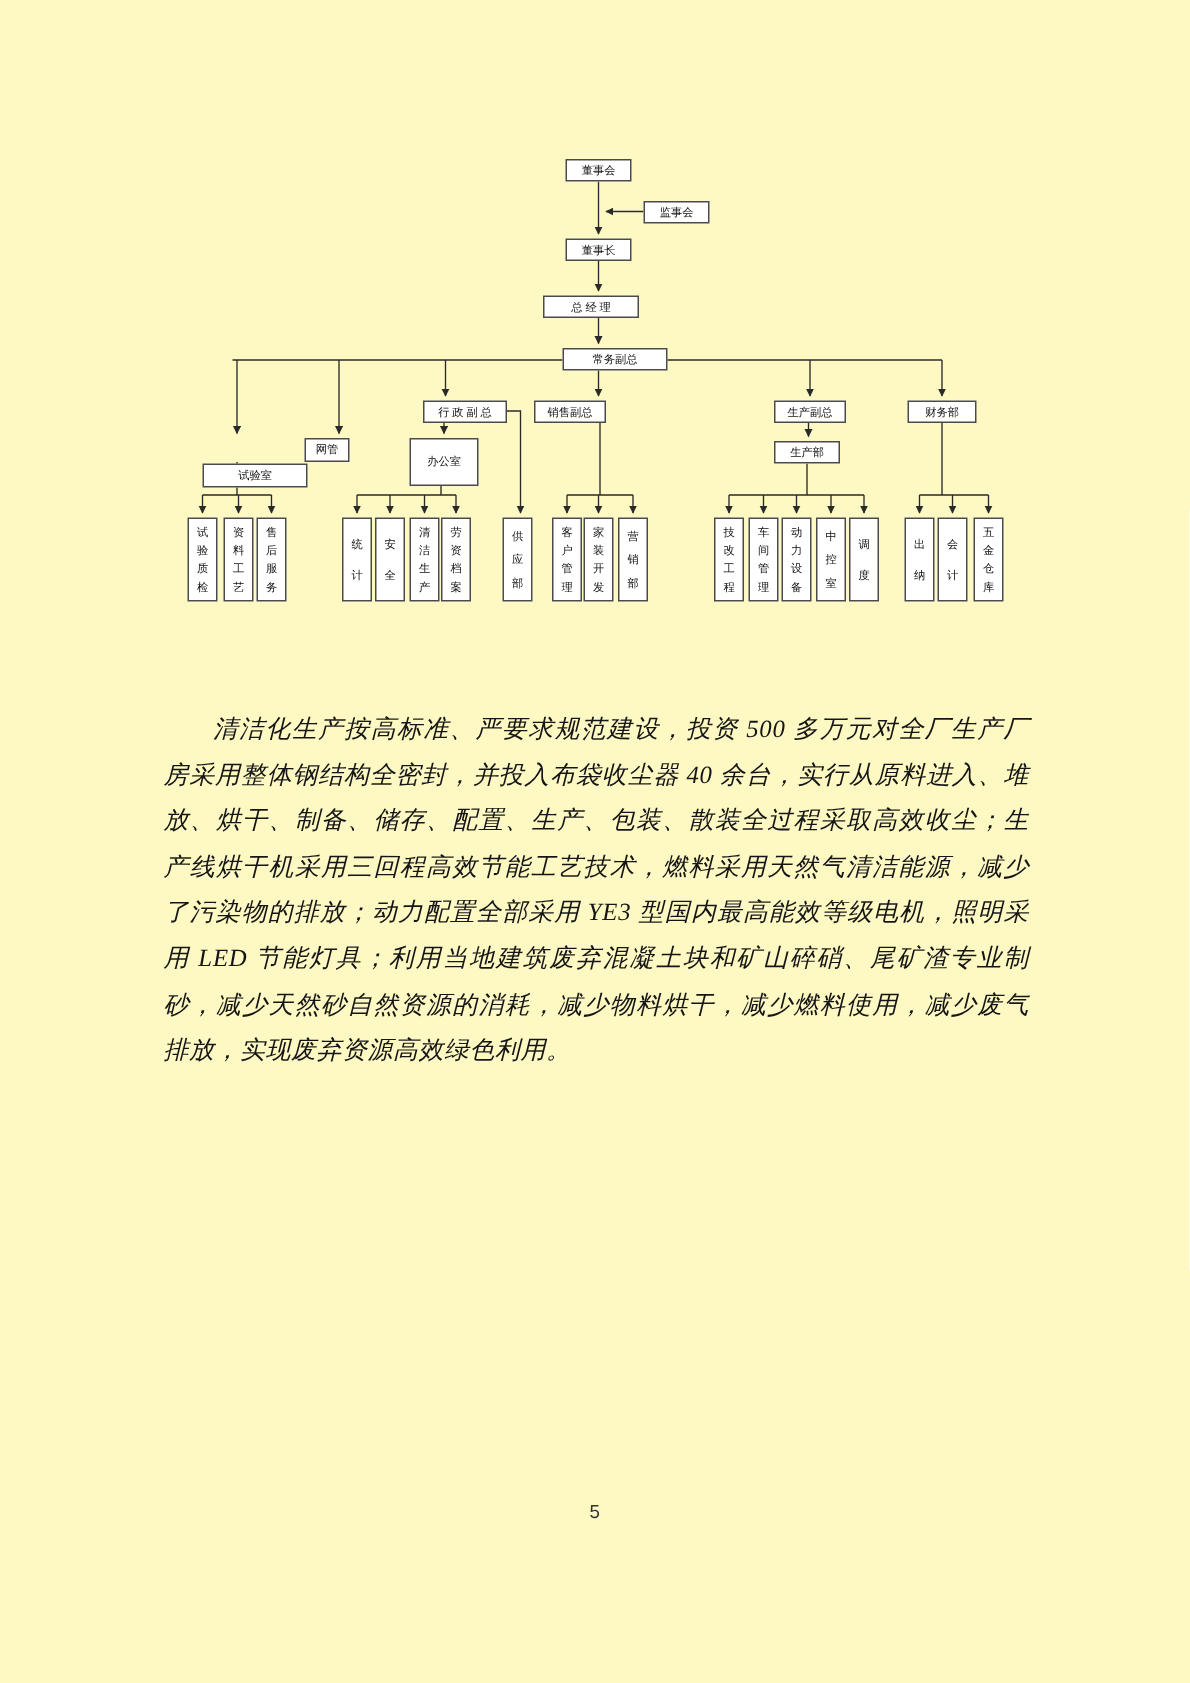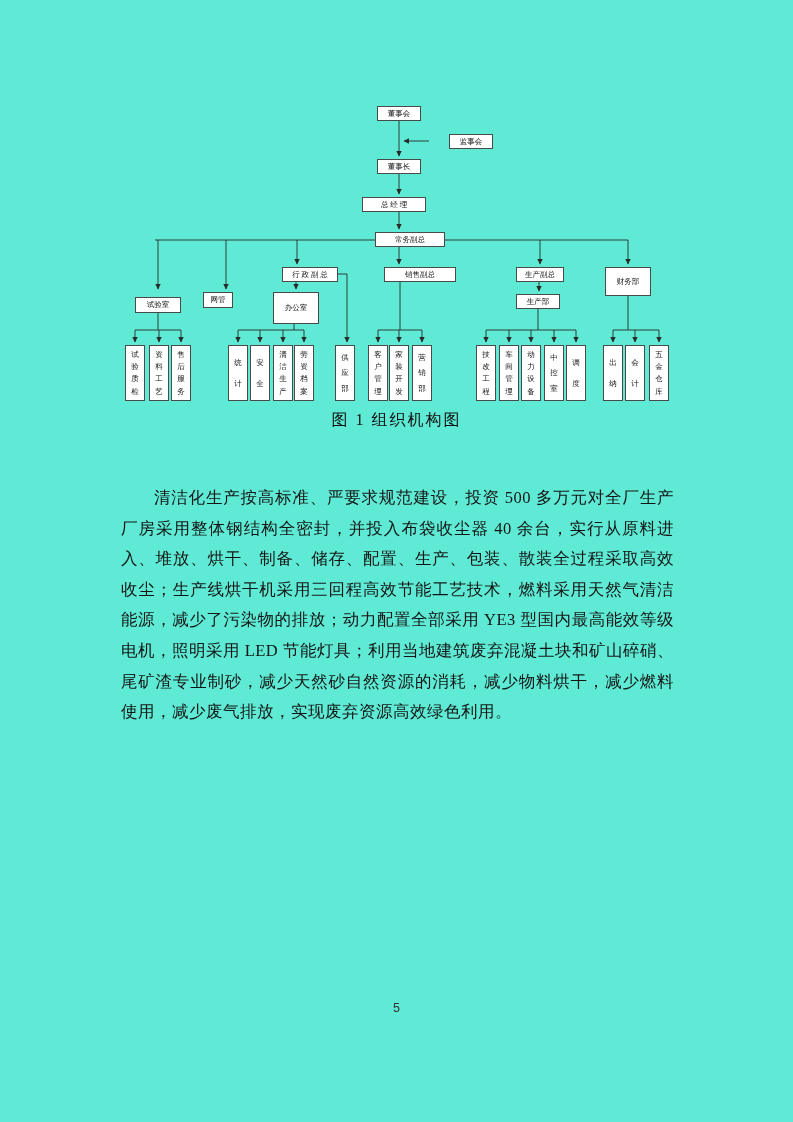"董事会" .page { background: #5eead4 -> #fef9c3 }
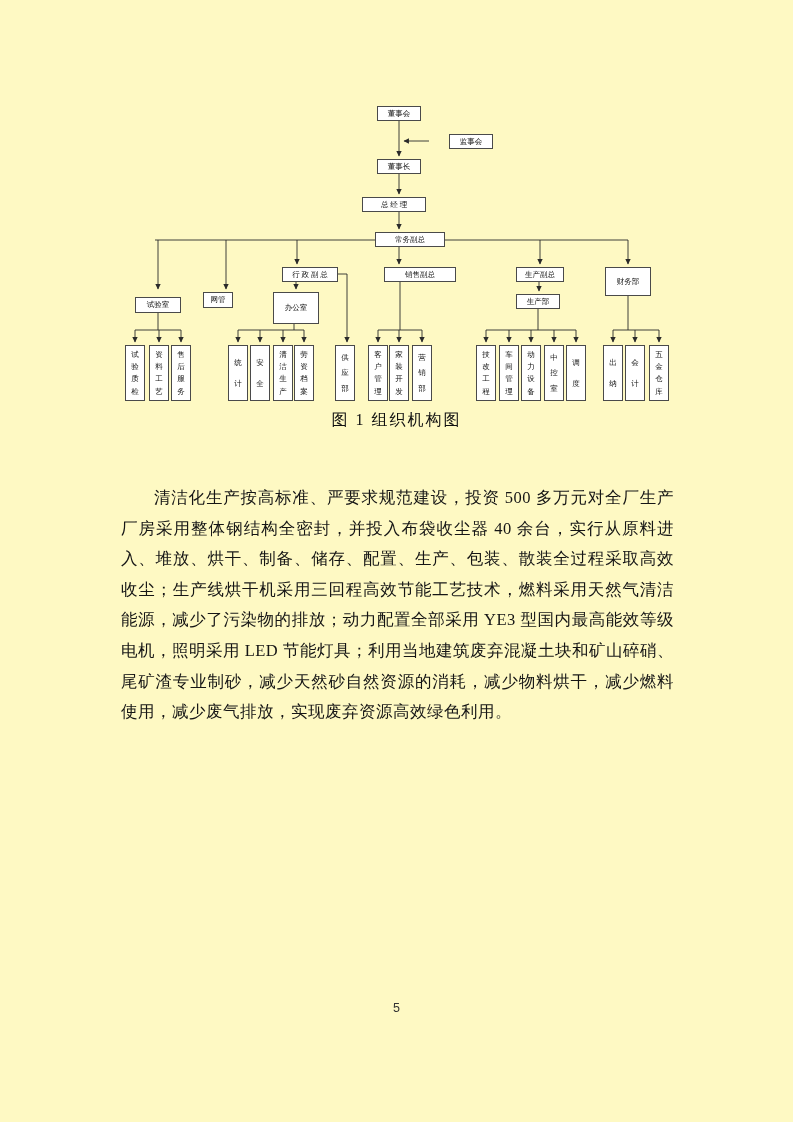"监事会" div.ob { left: 449px -> 429px }
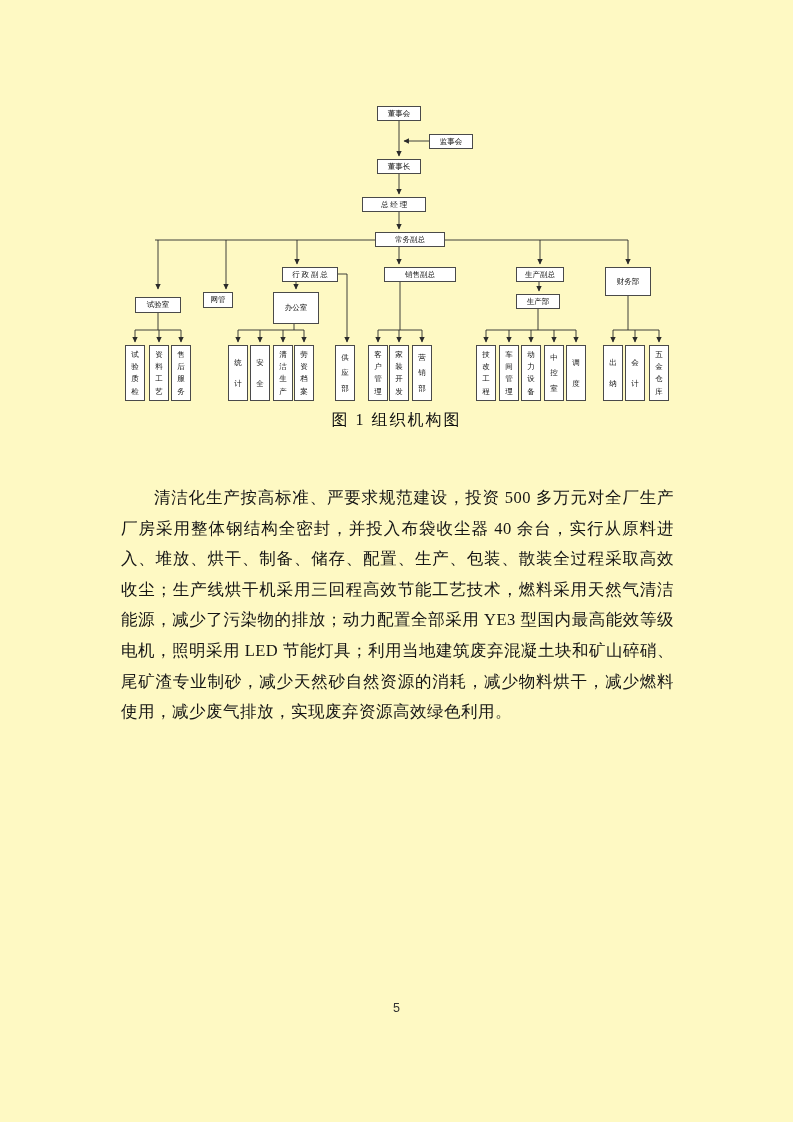"销售副总" div.ob { left: 384px -> 356px; width: 72px -> 48px }
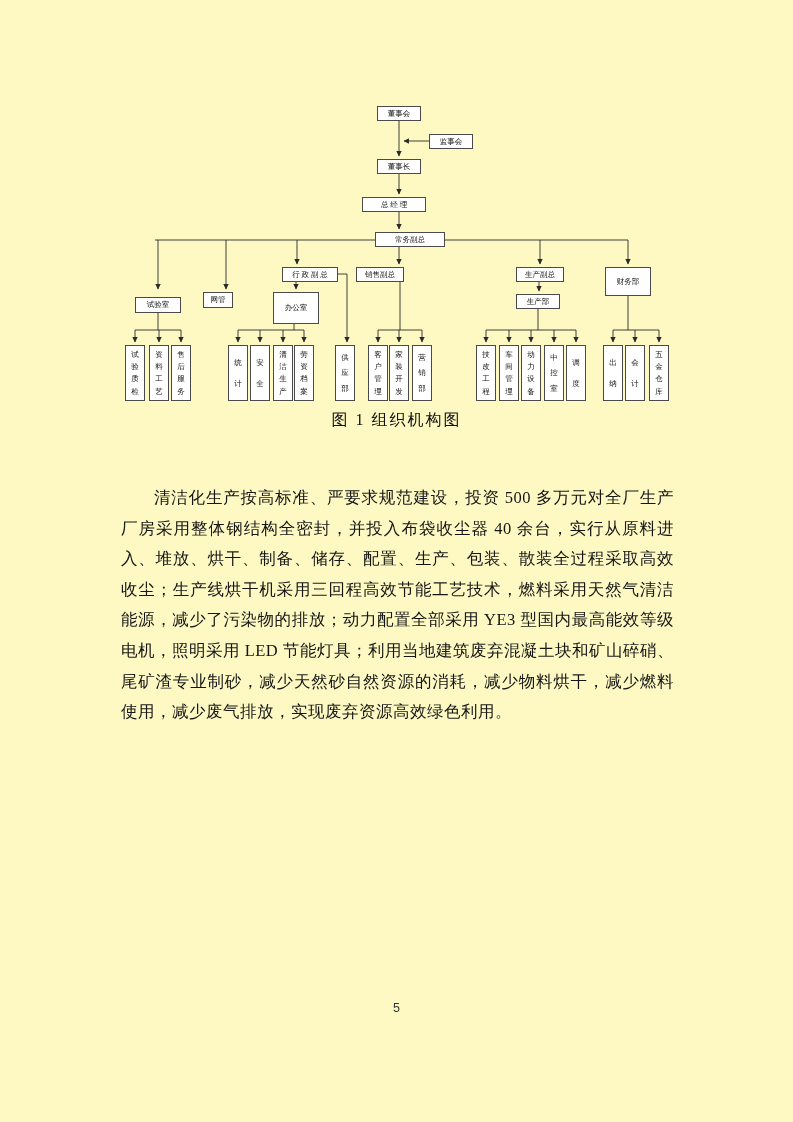"财务部" div.ob { height: 29px -> 15px }
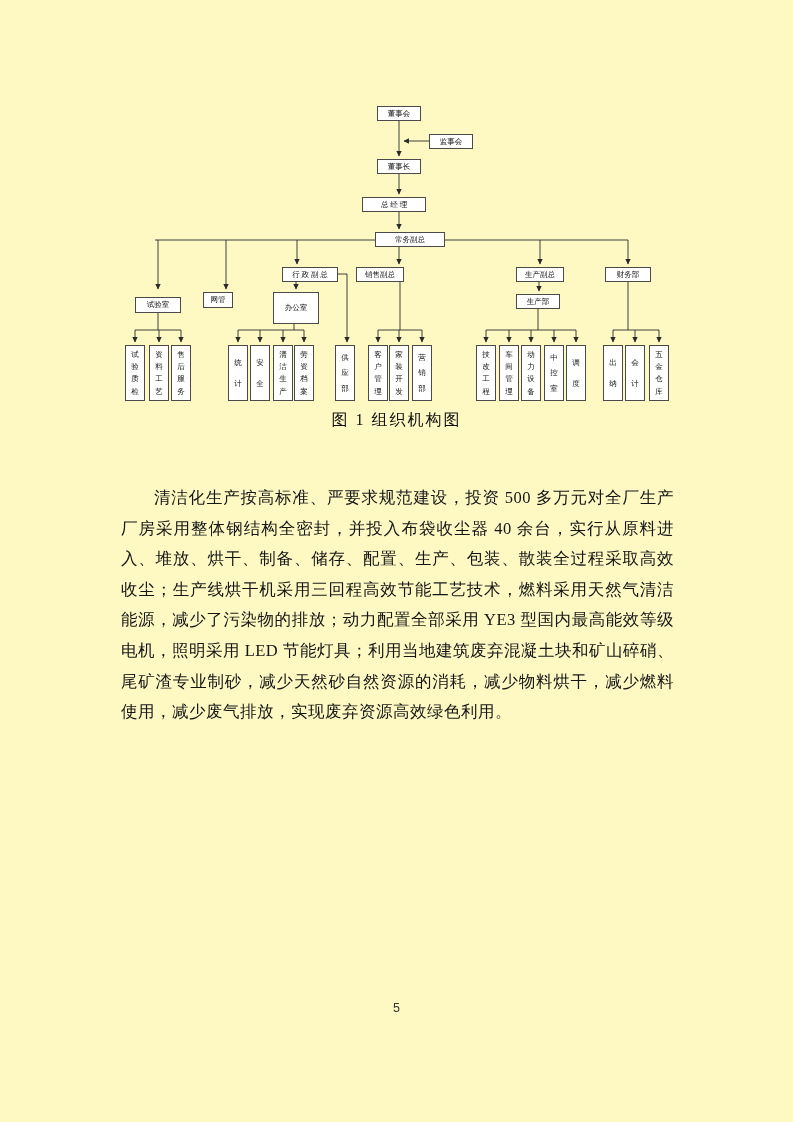"试验室" div.ob { top: 297px -> 309px; width: 46px -> 70px }
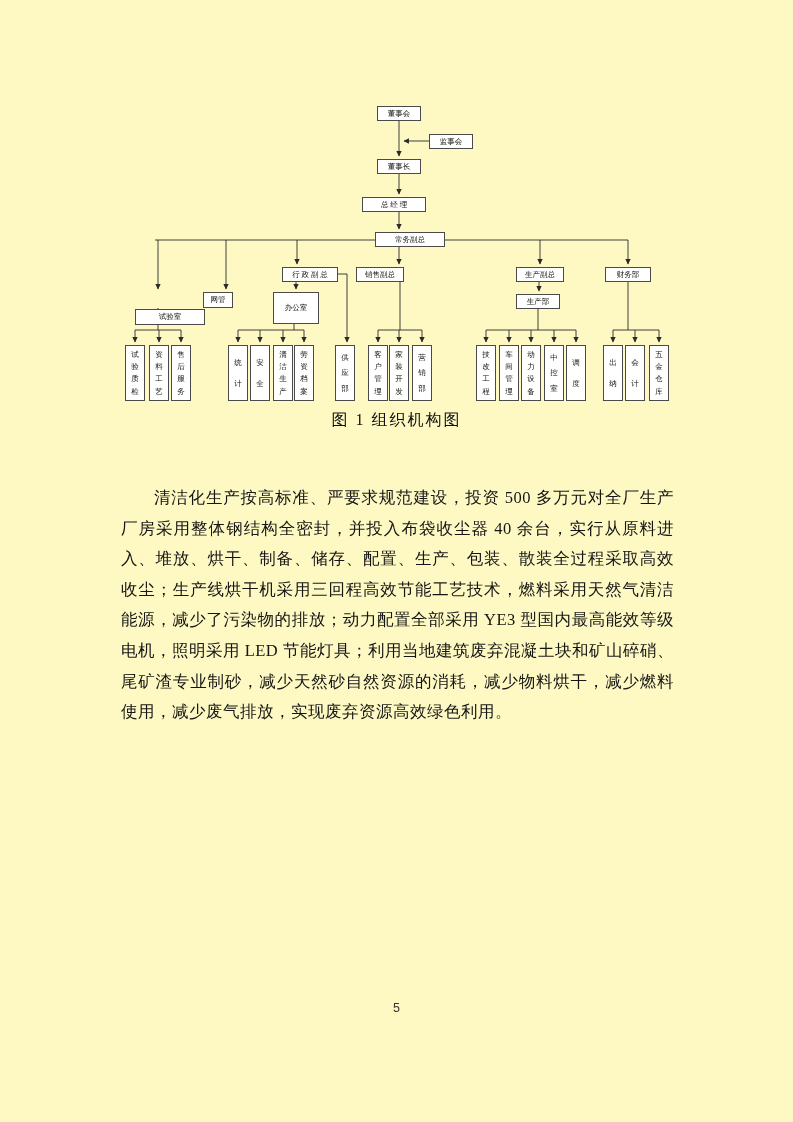"图 1 组织机构图" div.fig-caption { html: <div>图 1 组织机构图</div> -> none }
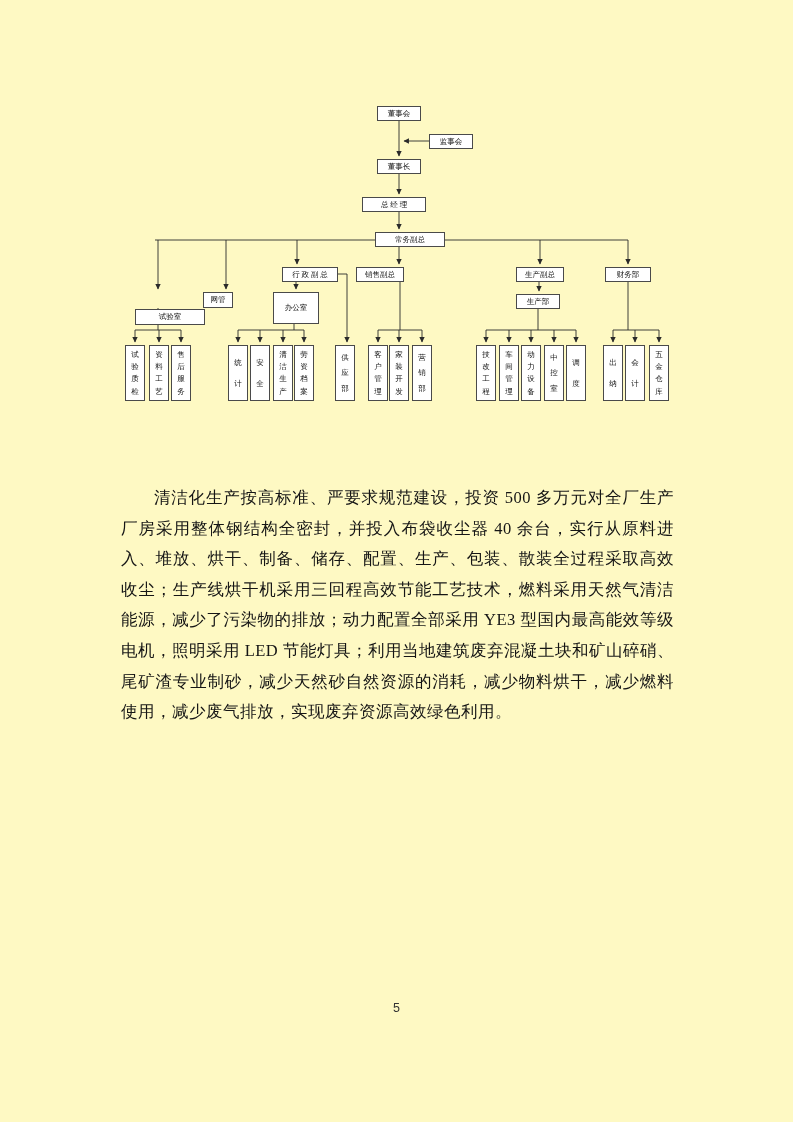"清洁化生产按高标准、严要求规范建设，投资 500" .body-text p { font-style: none -> italic; margin: 12px -> 0 }
